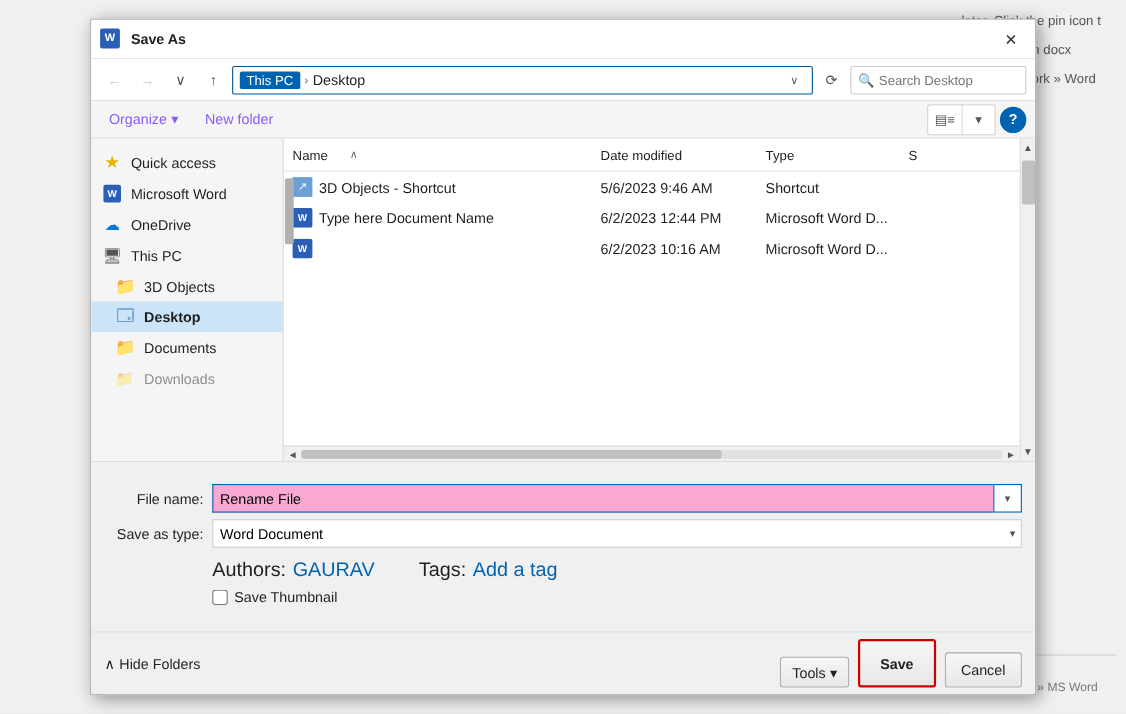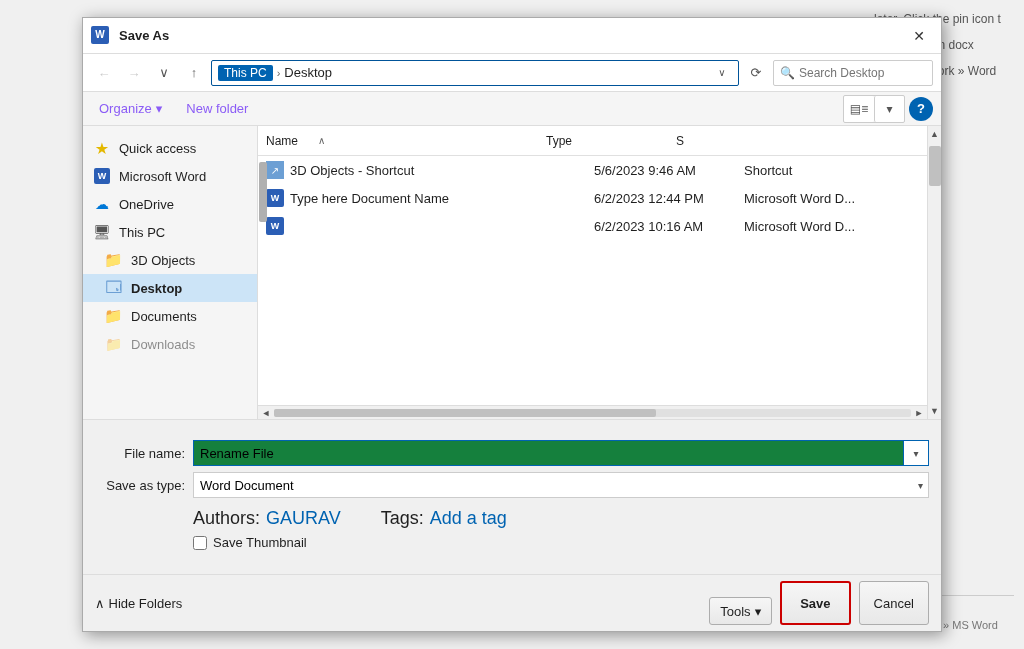"Date modified" div.col-header { html: none -> <div> <span>Date modified</span> </div> }
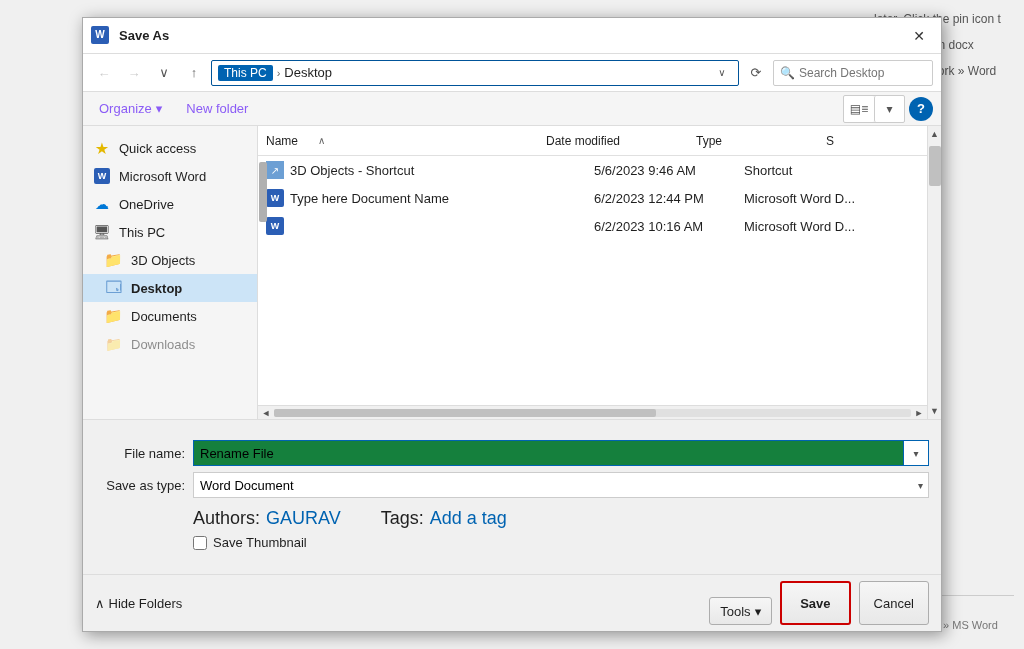"5/6/2023 9:46 AM" .file-cell.date { margin-left: 48px -> none }
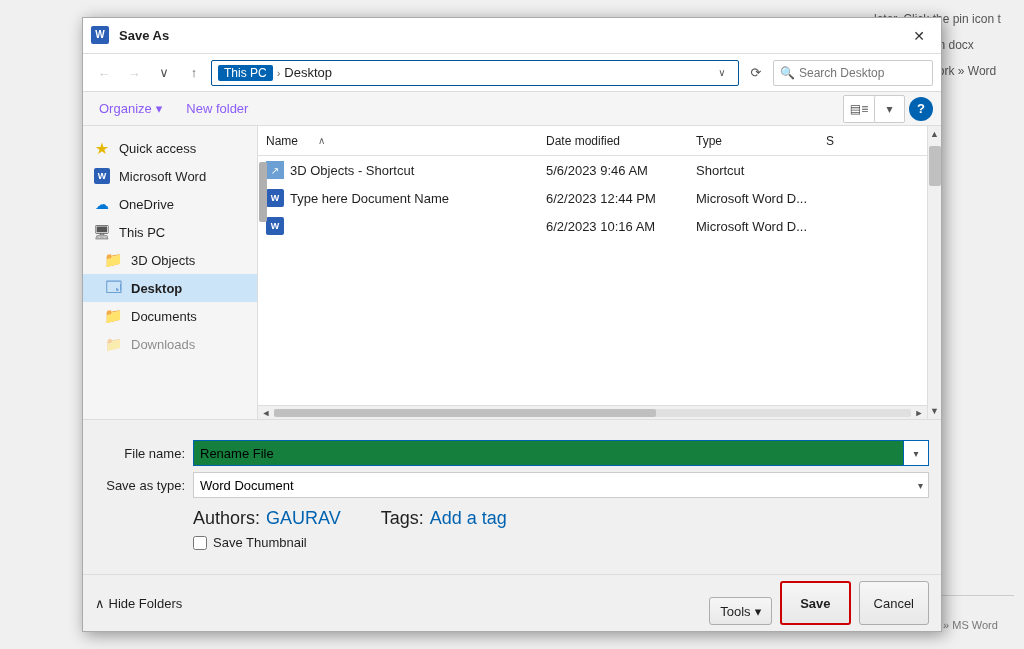"Rename File" .filename-input { background: #15803d -> #f9a8d4 }
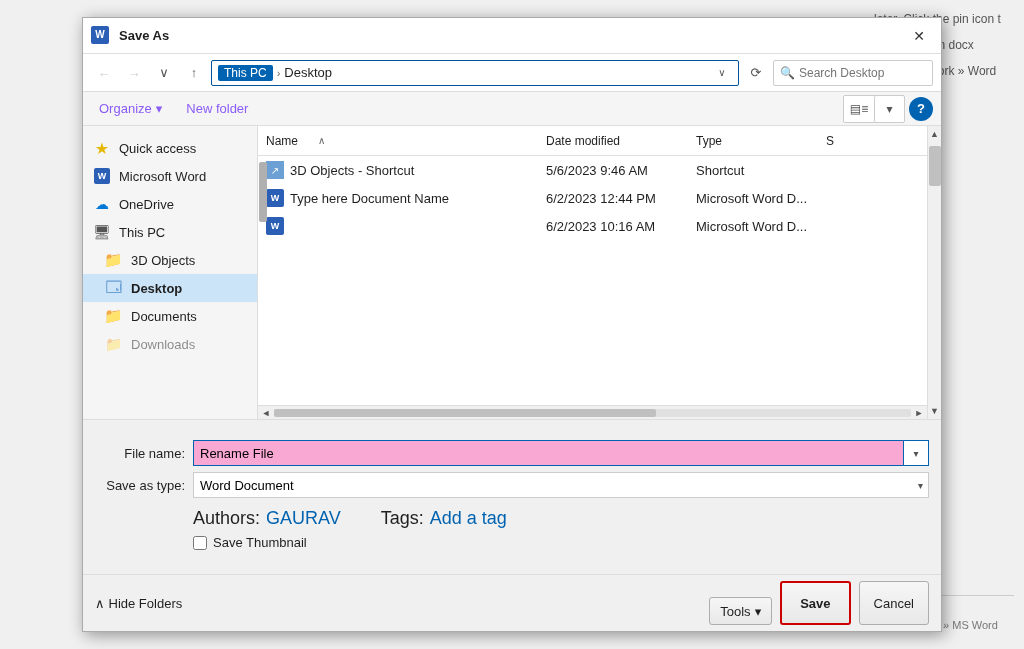"Cancel" .cancel-btn { height: 44px -> 32px }
